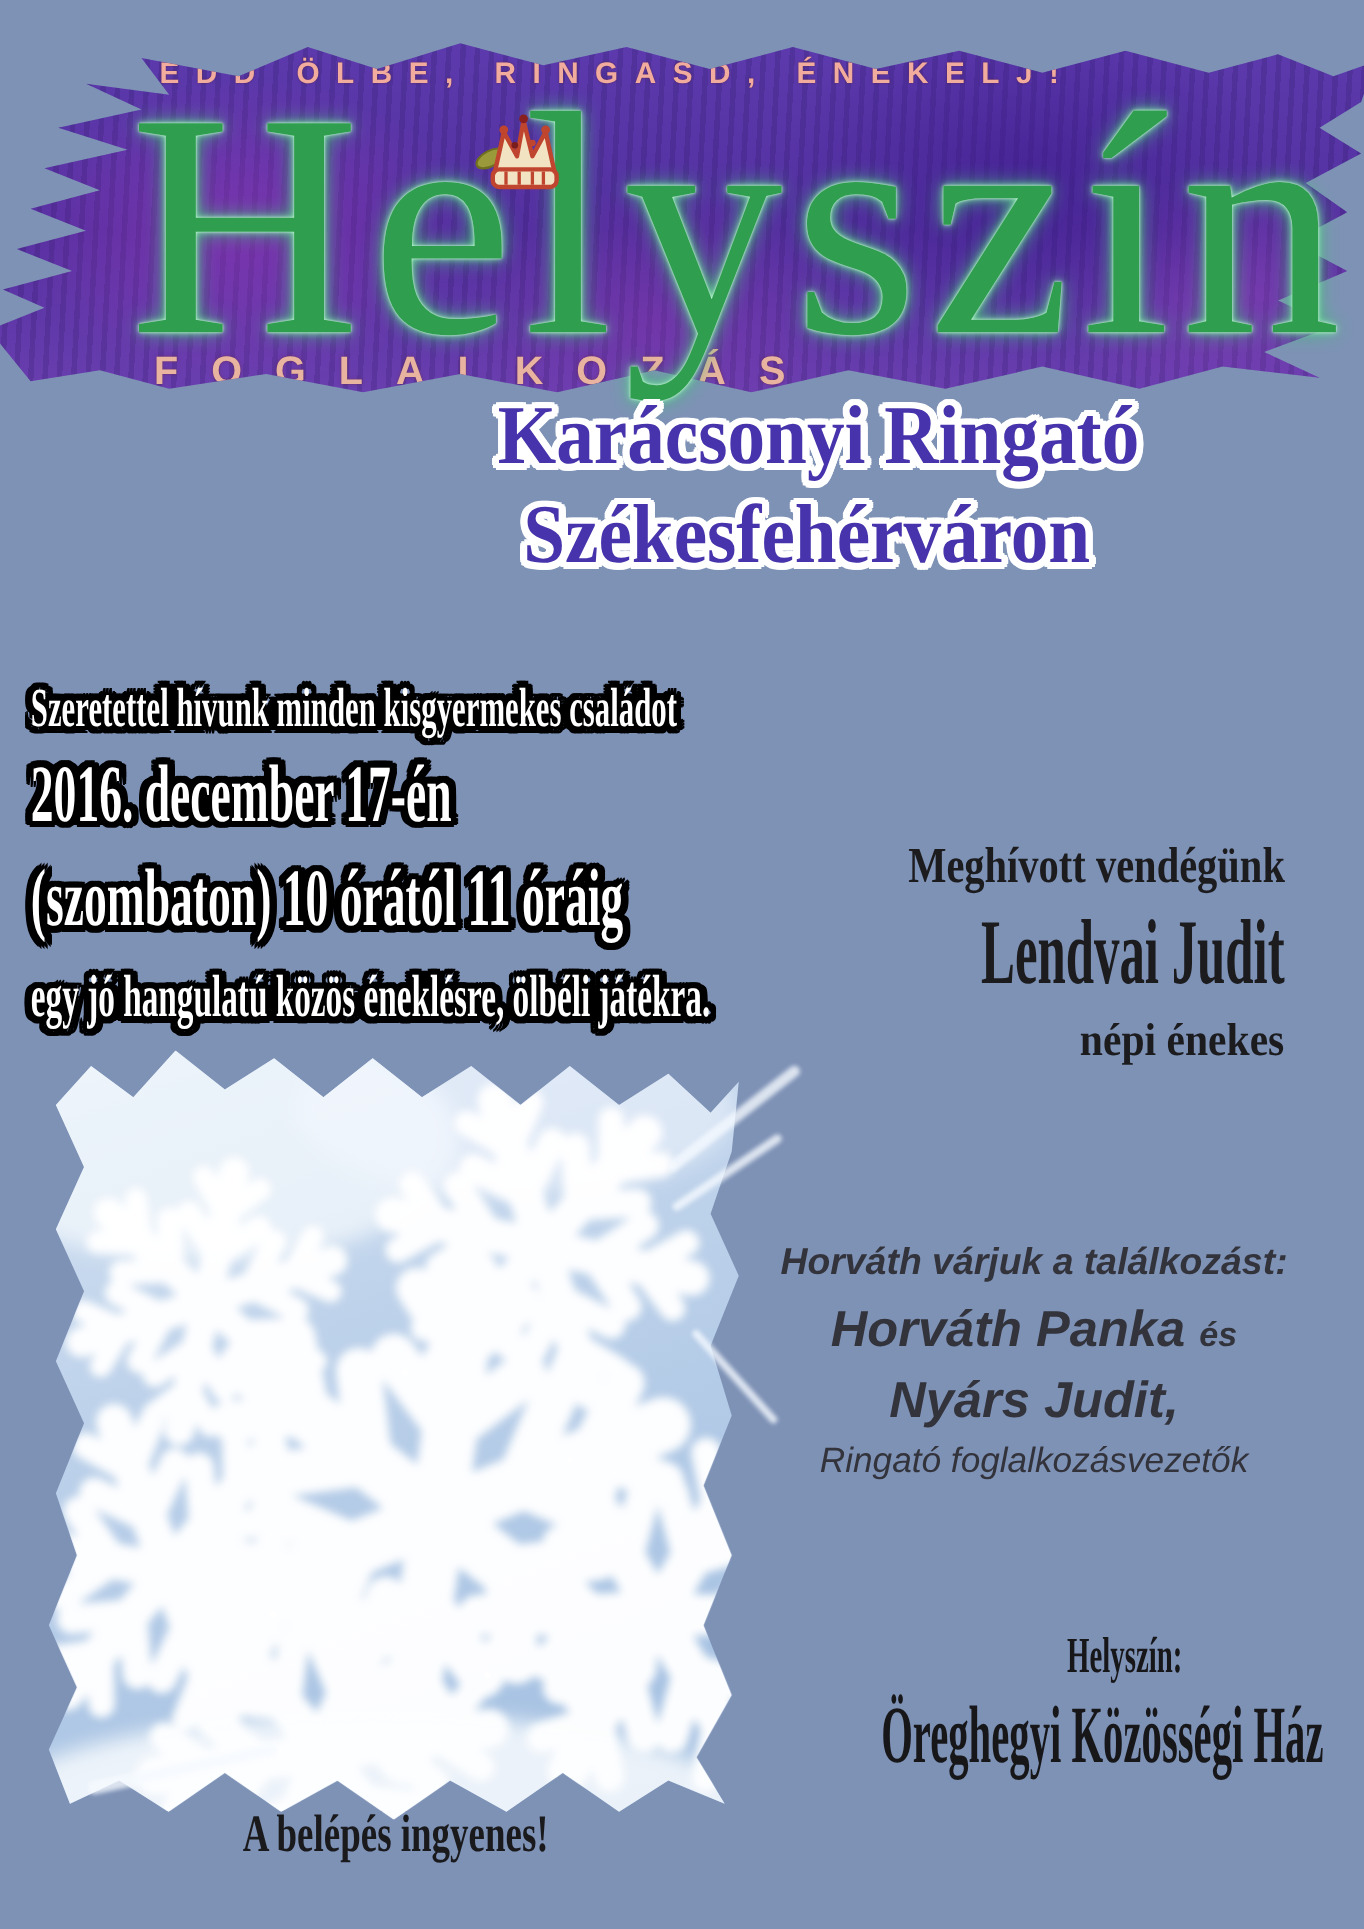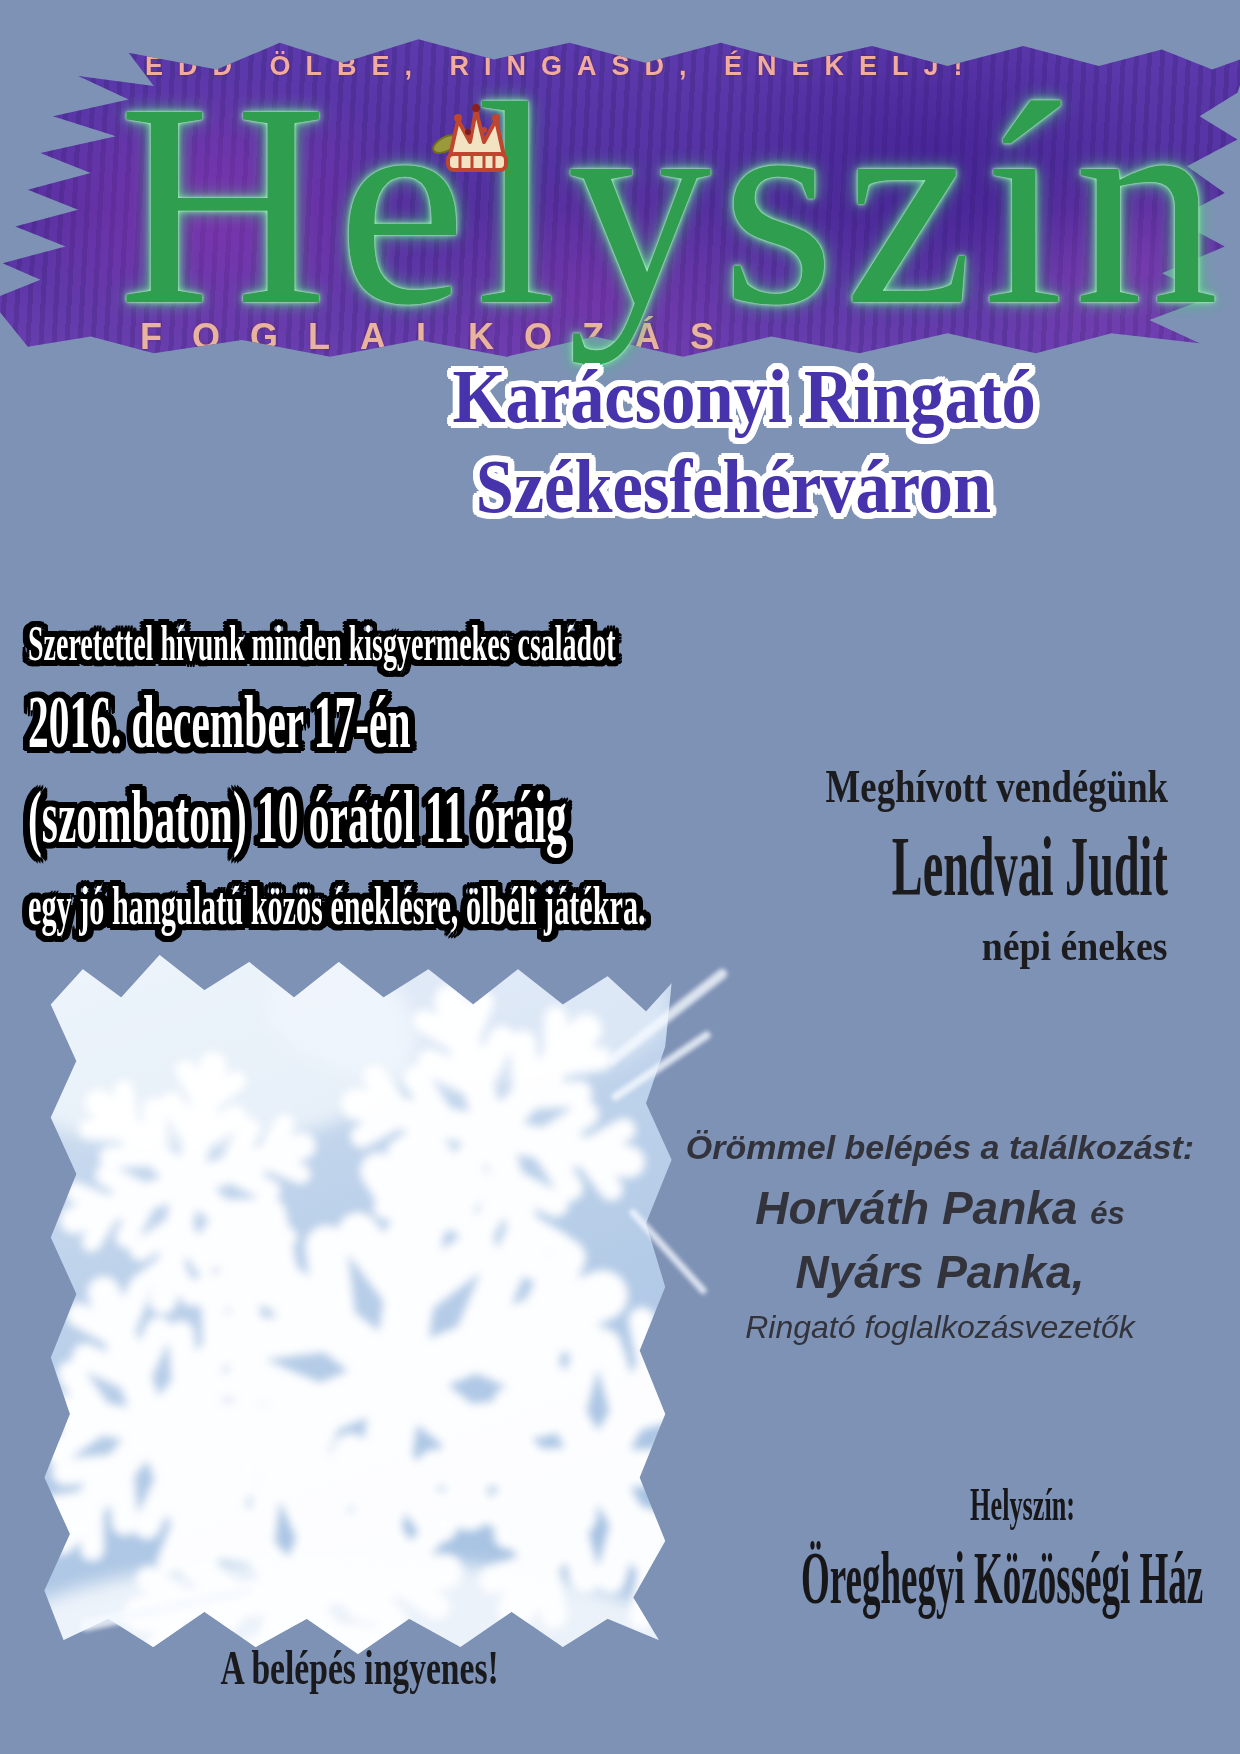"Örömmel belépés a találkozást:" div.org-intro { text: Örömmel belépés -> Horváth várjuk }
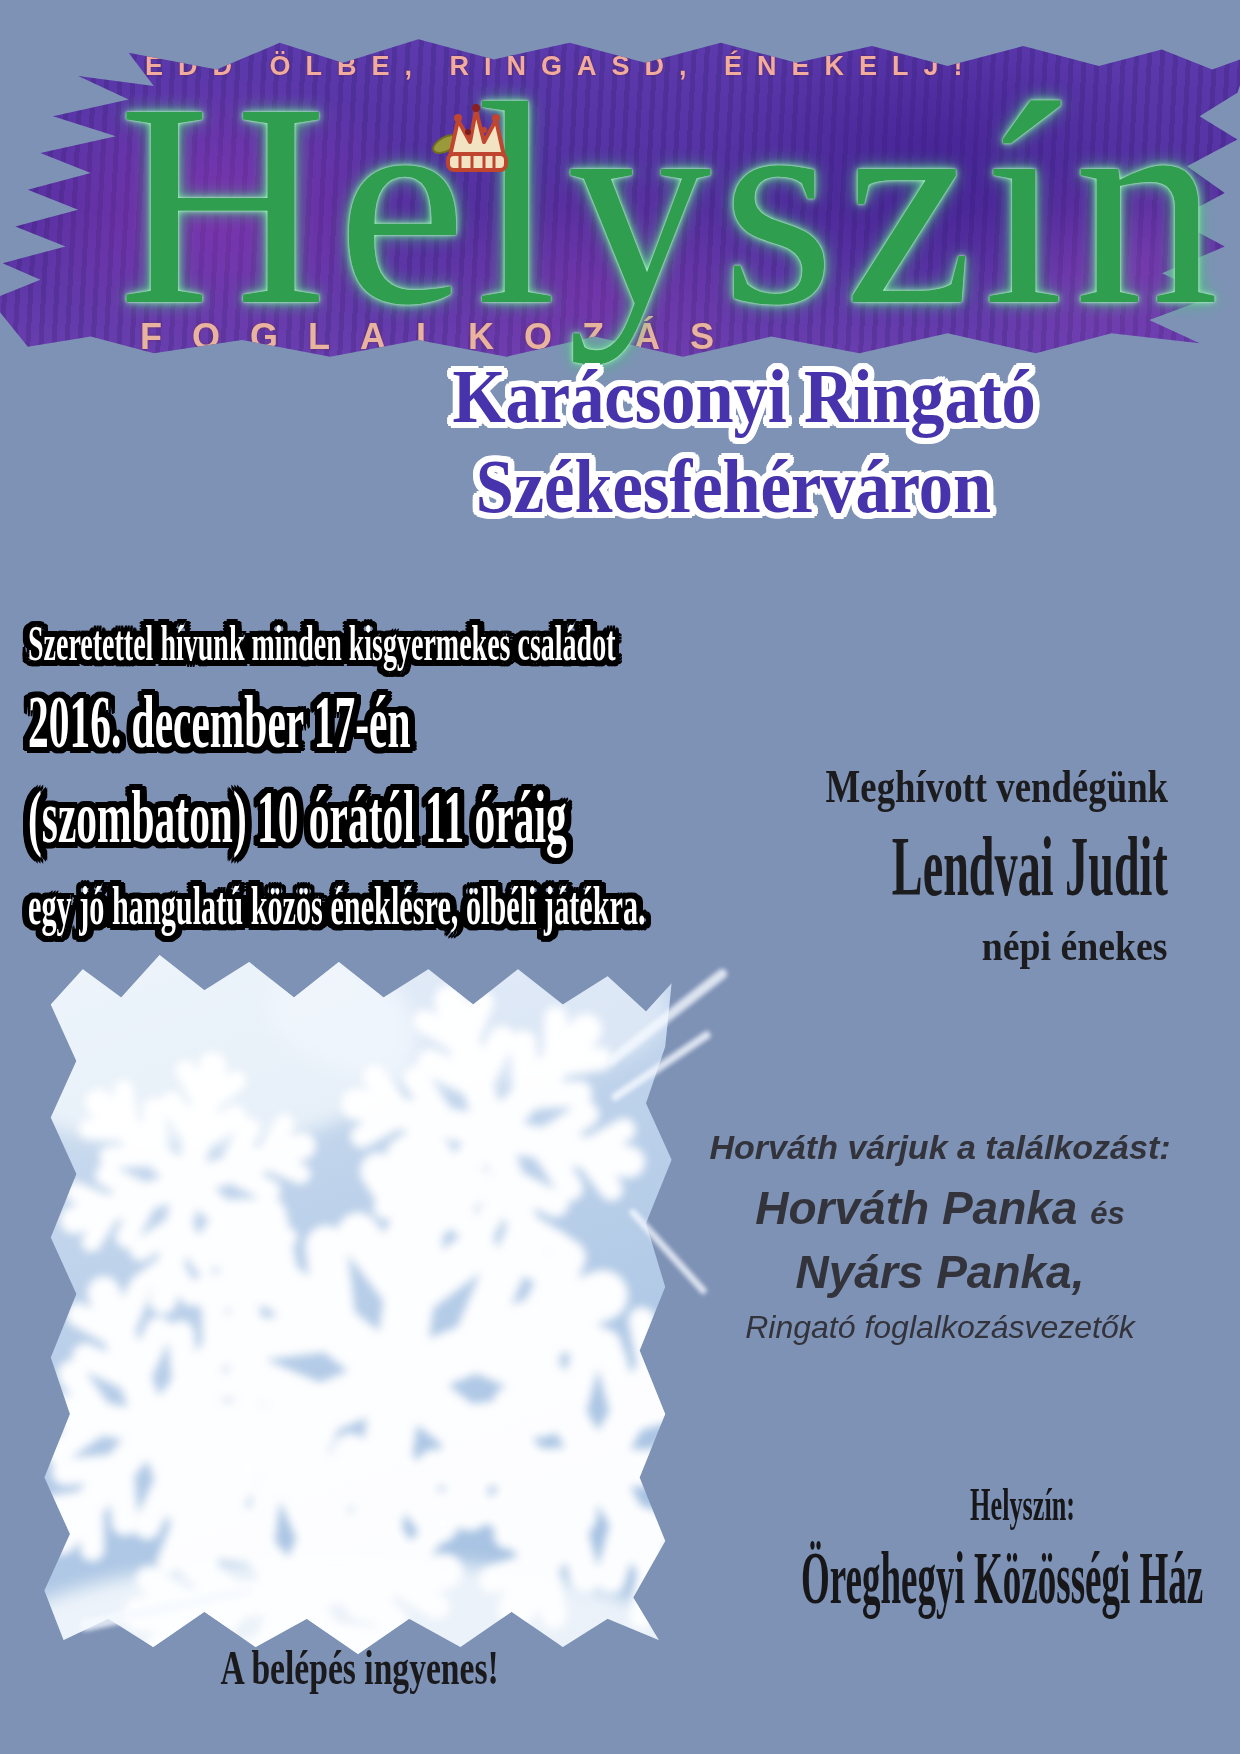"Nyárs Panka," div.org-name { text: Panka -> Judit }
